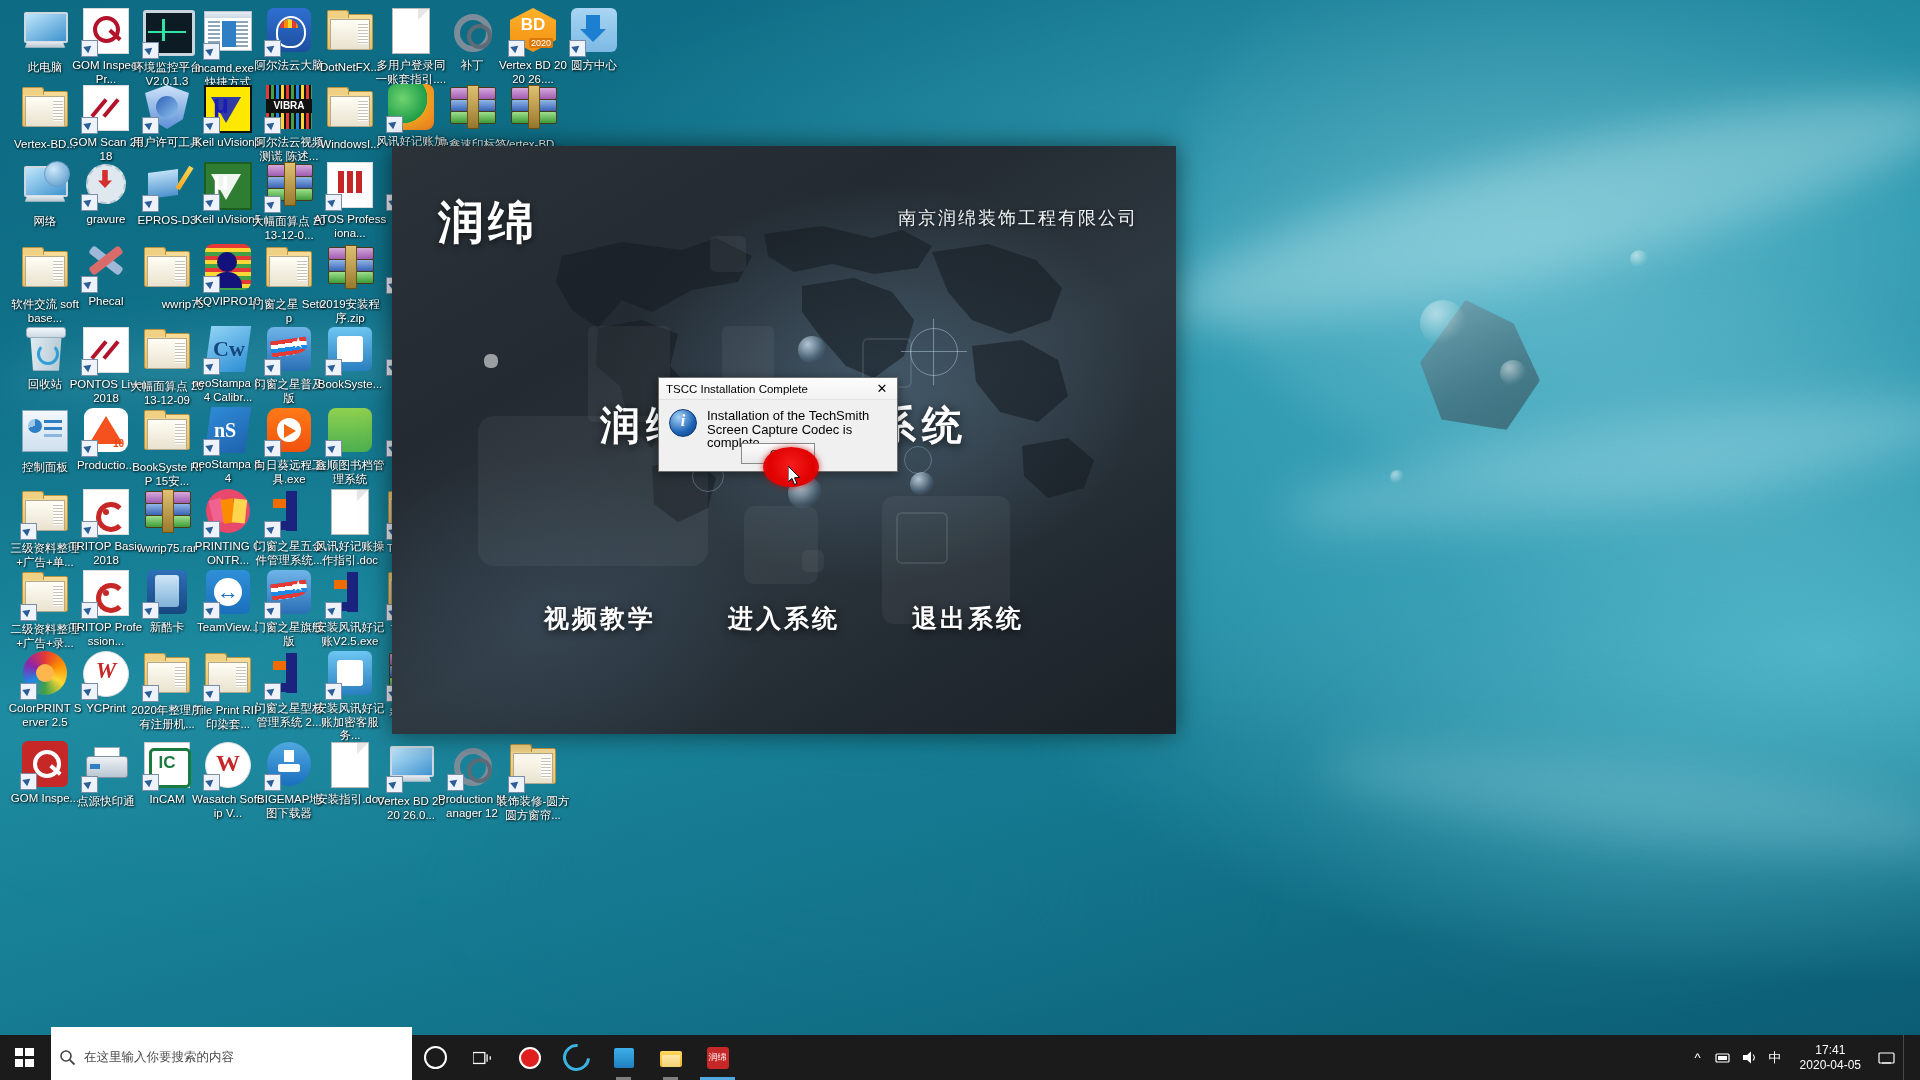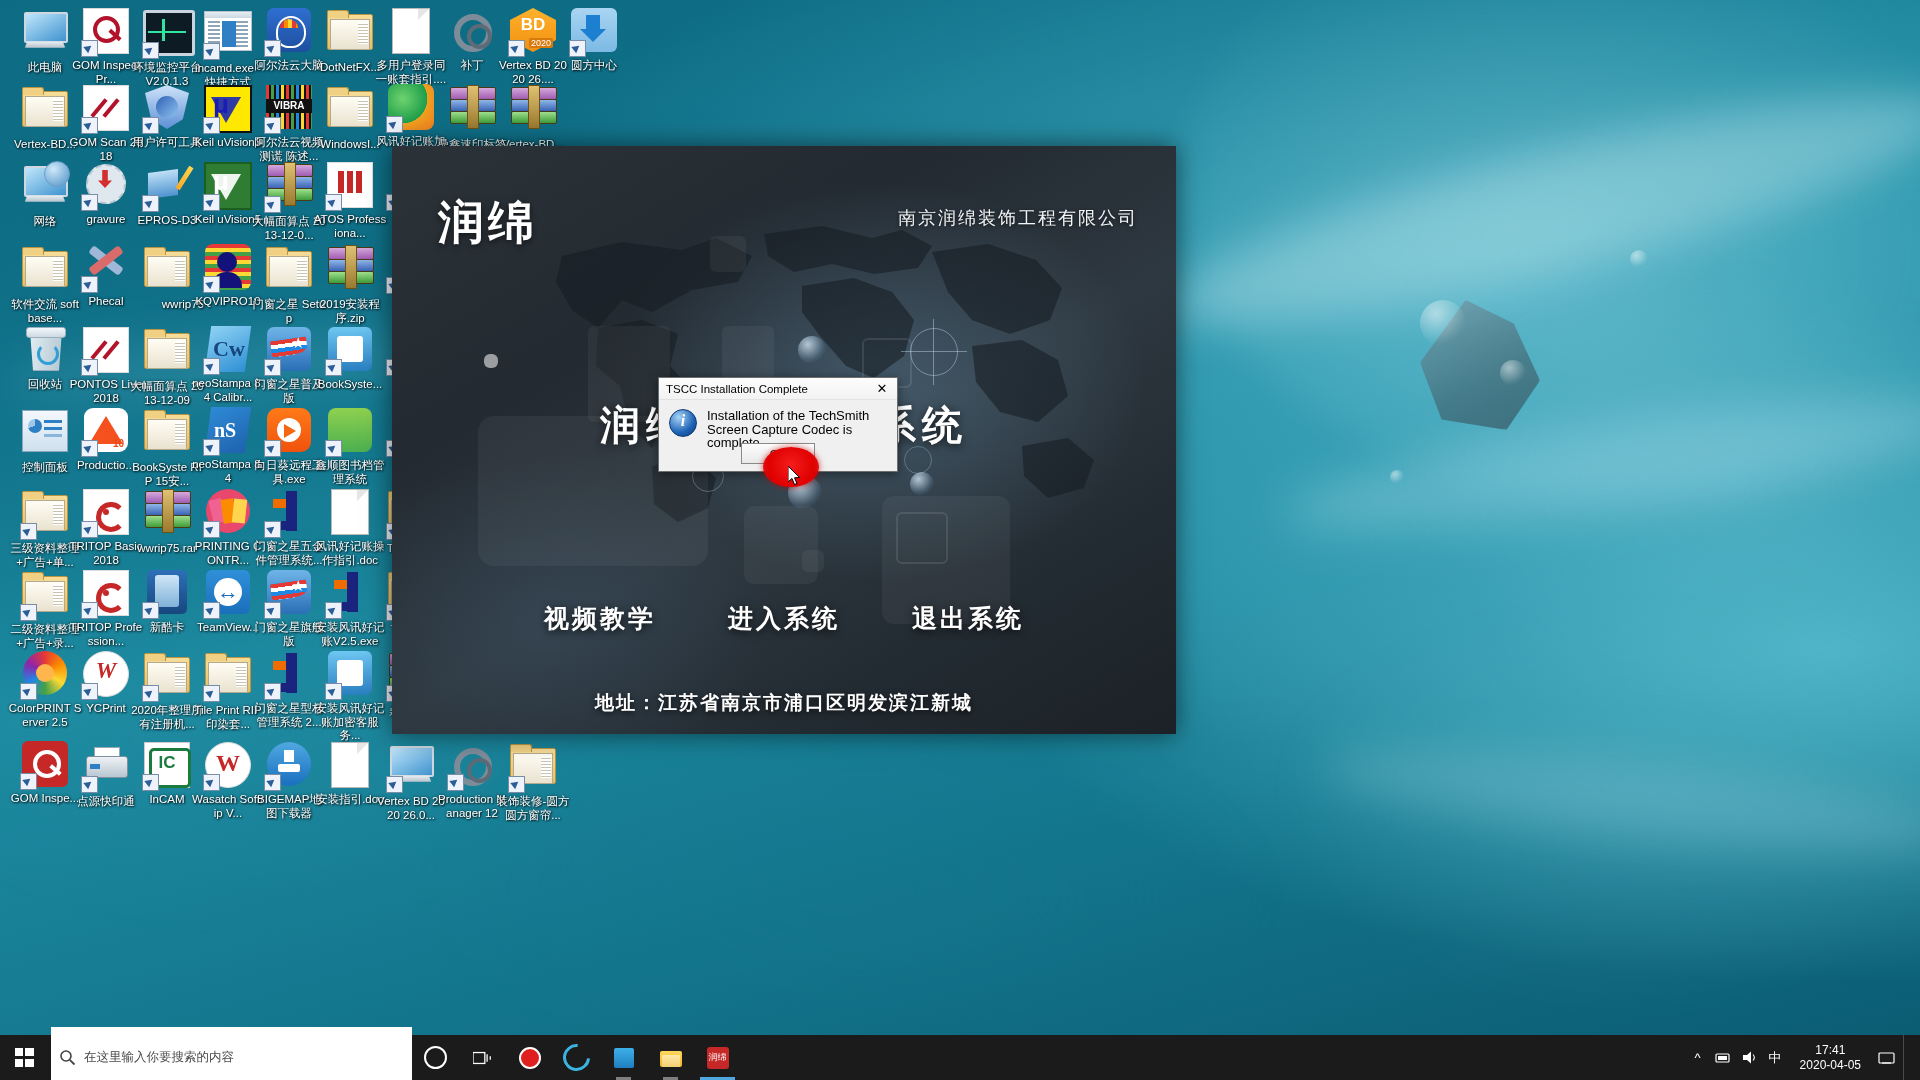"地址：江苏省南京市浦口区明发滨江新城" div.addr { html: <div>地址：江苏省南京市浦口区明发滨江新城</div> -> none }
